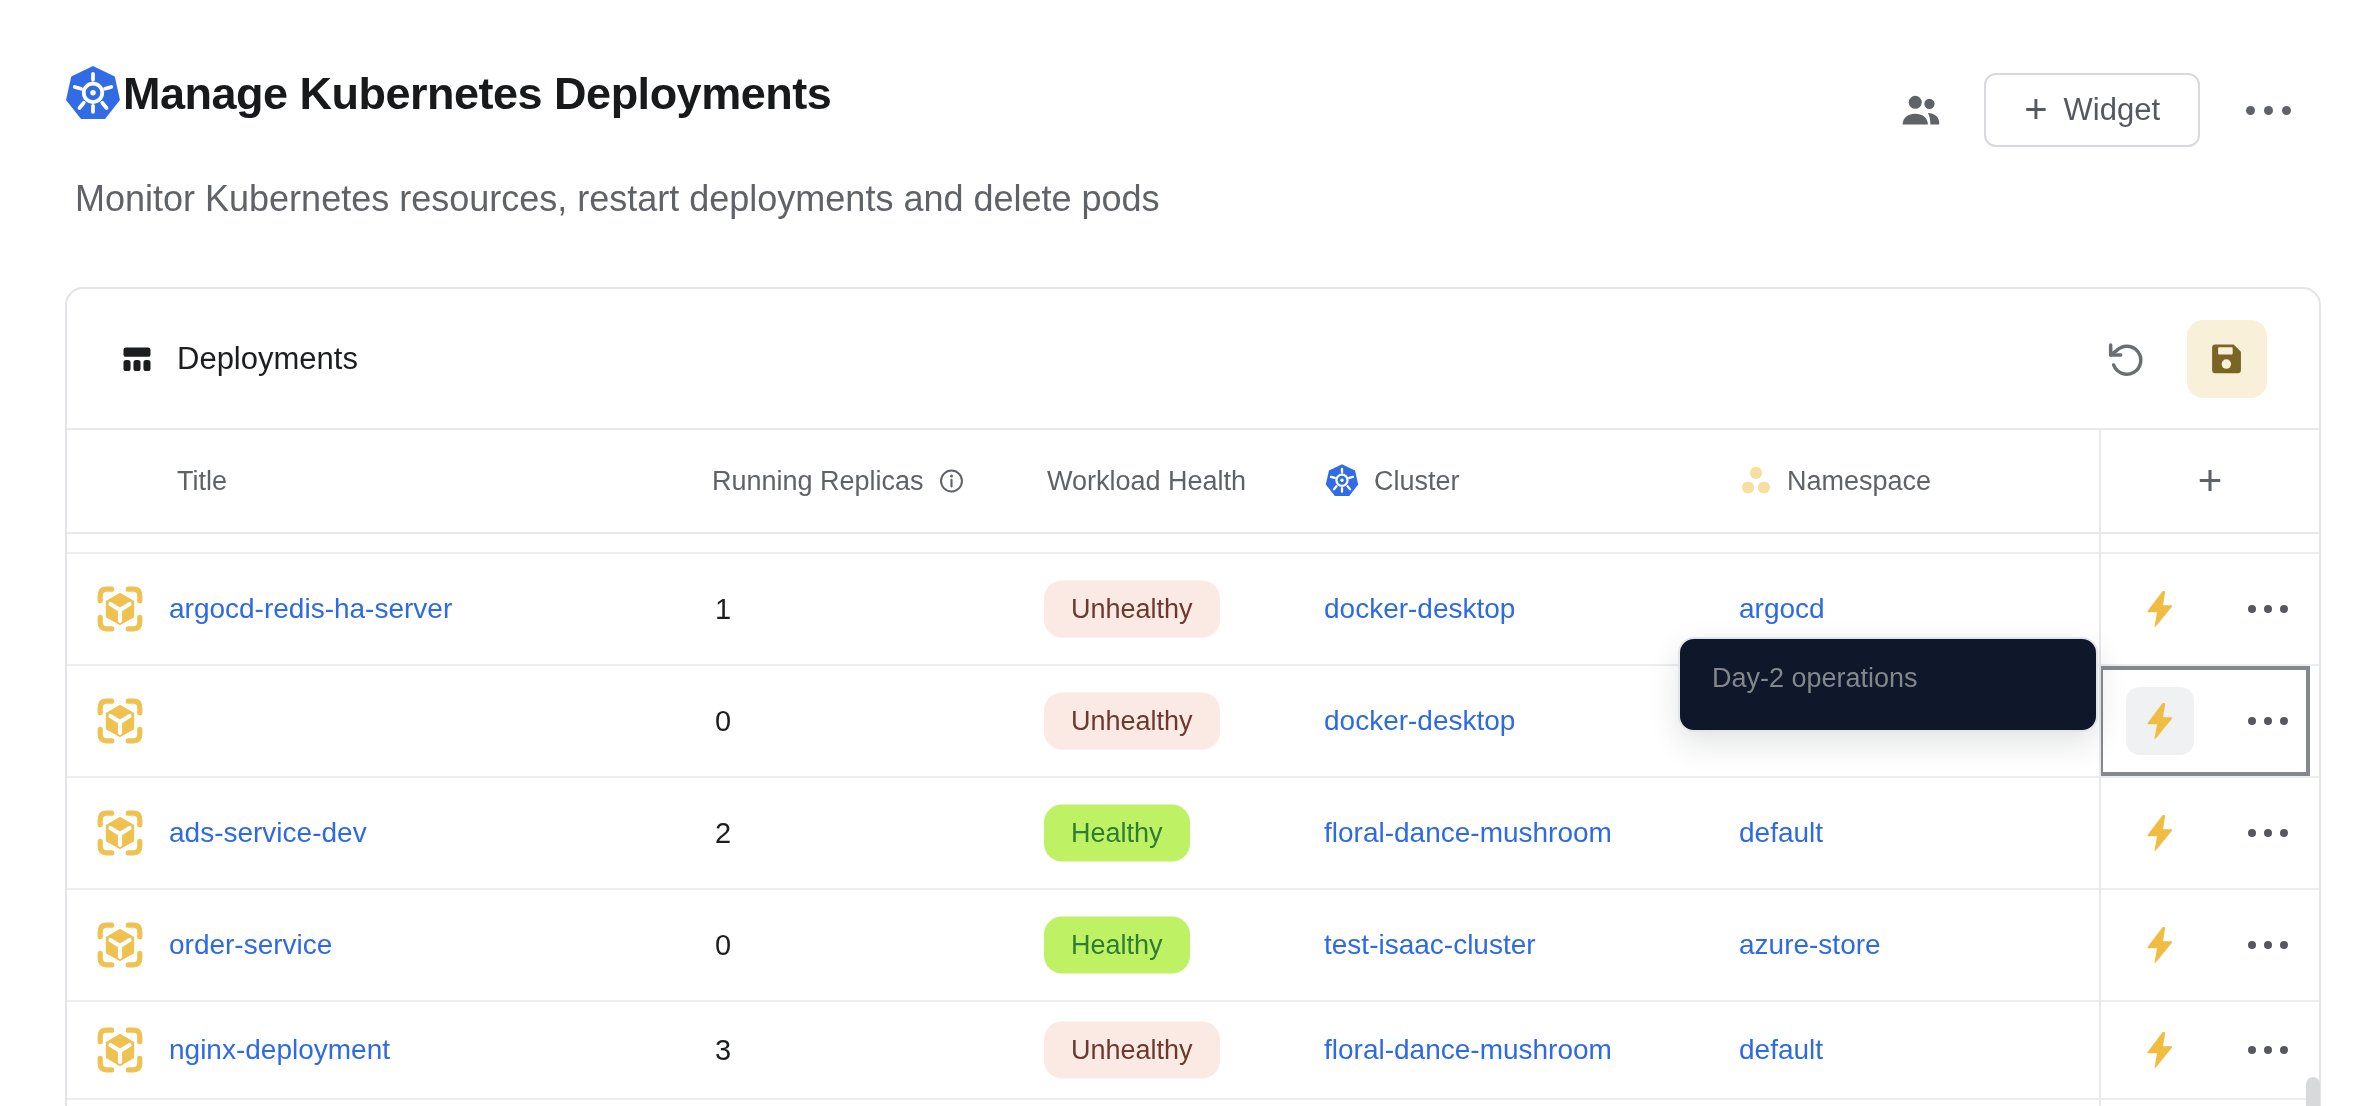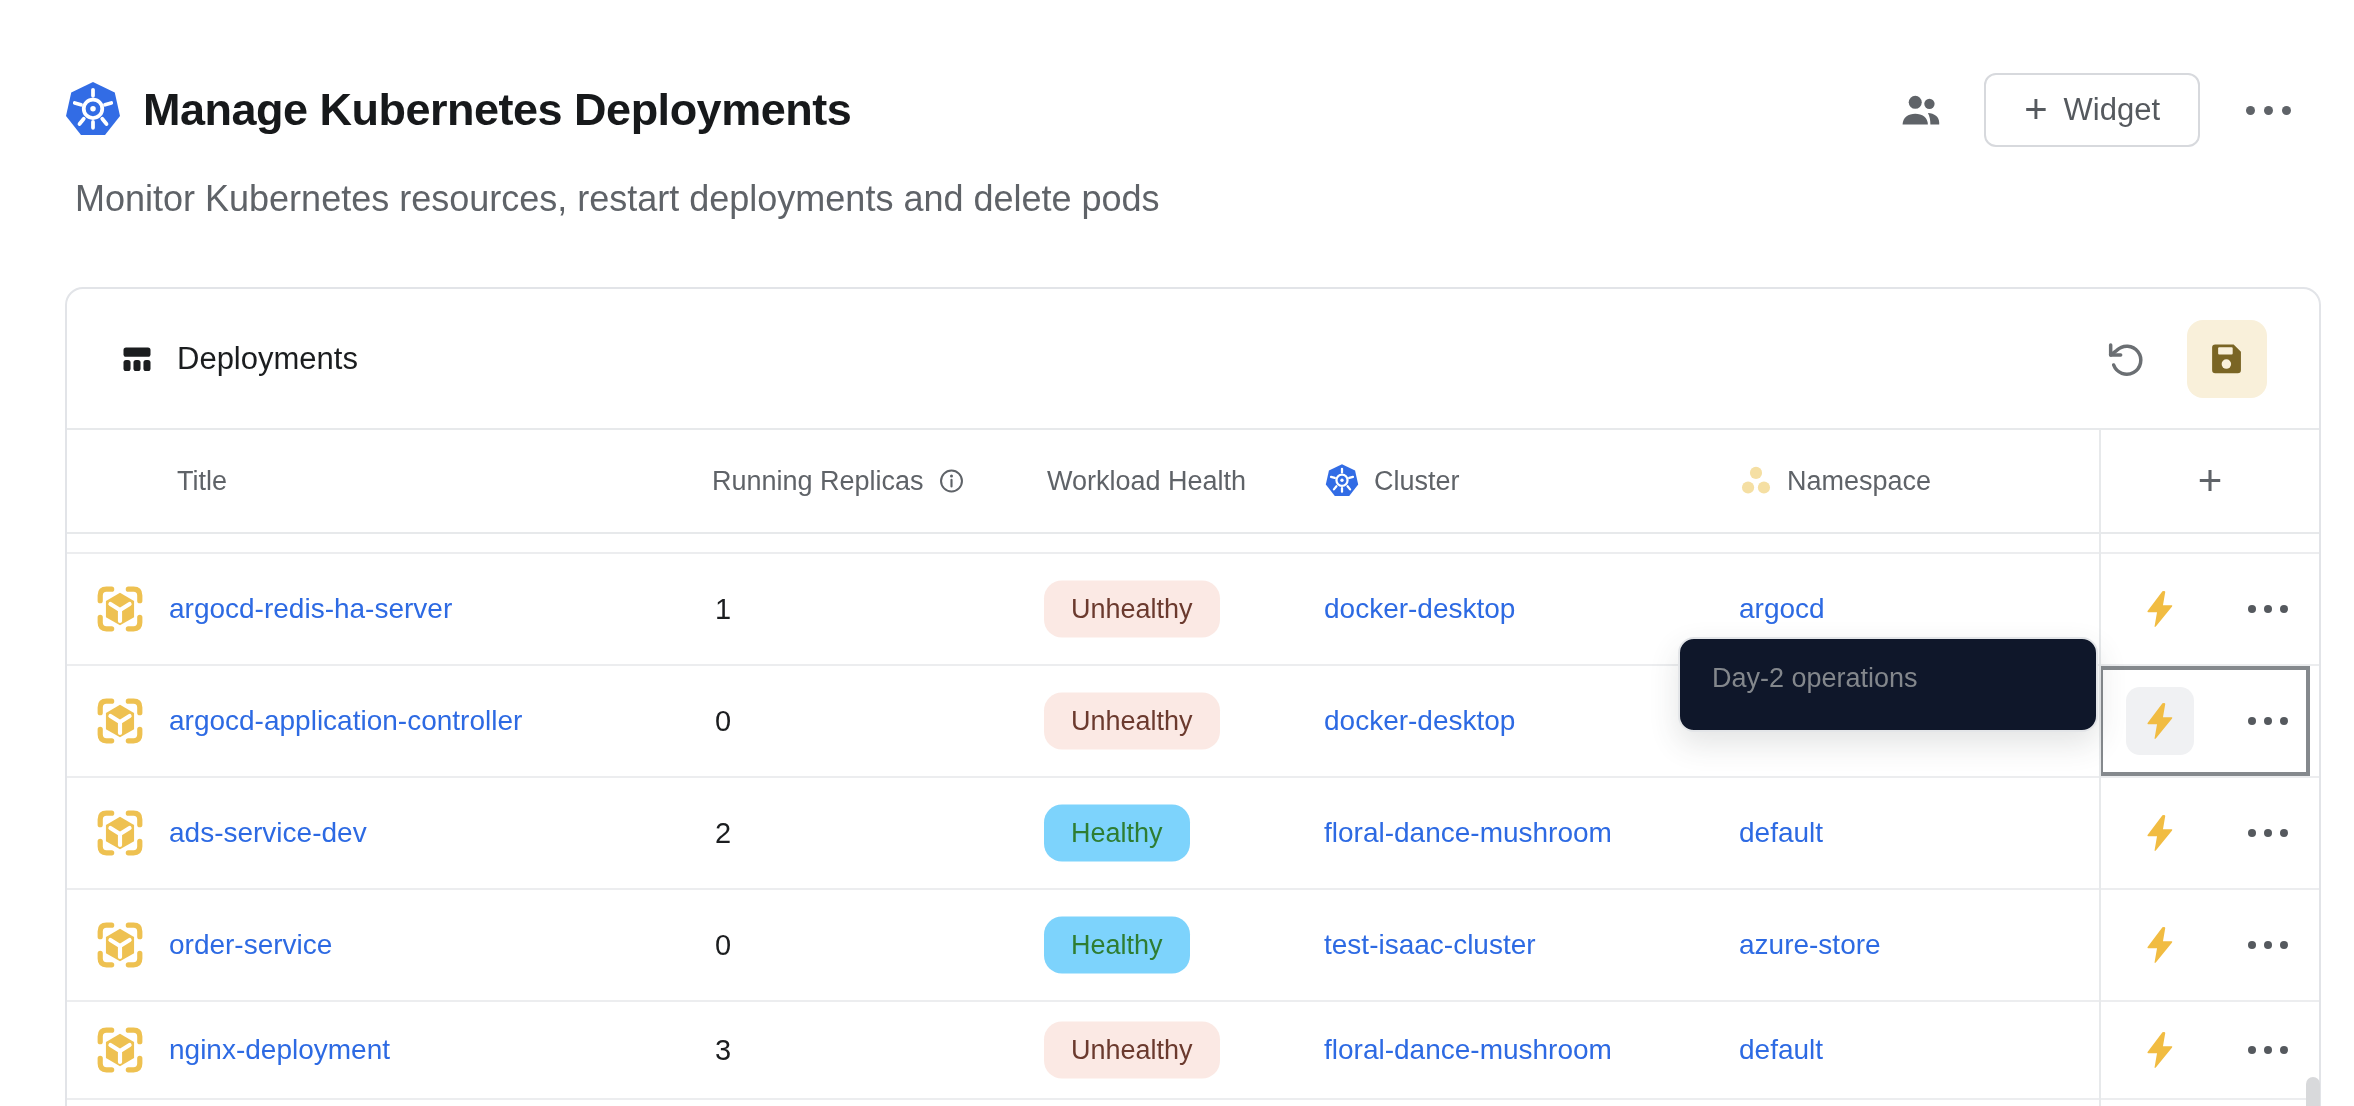"Manage Kubernetes Deployments" .title-row { gap: 20px -> none; top: 80px -> 64px }
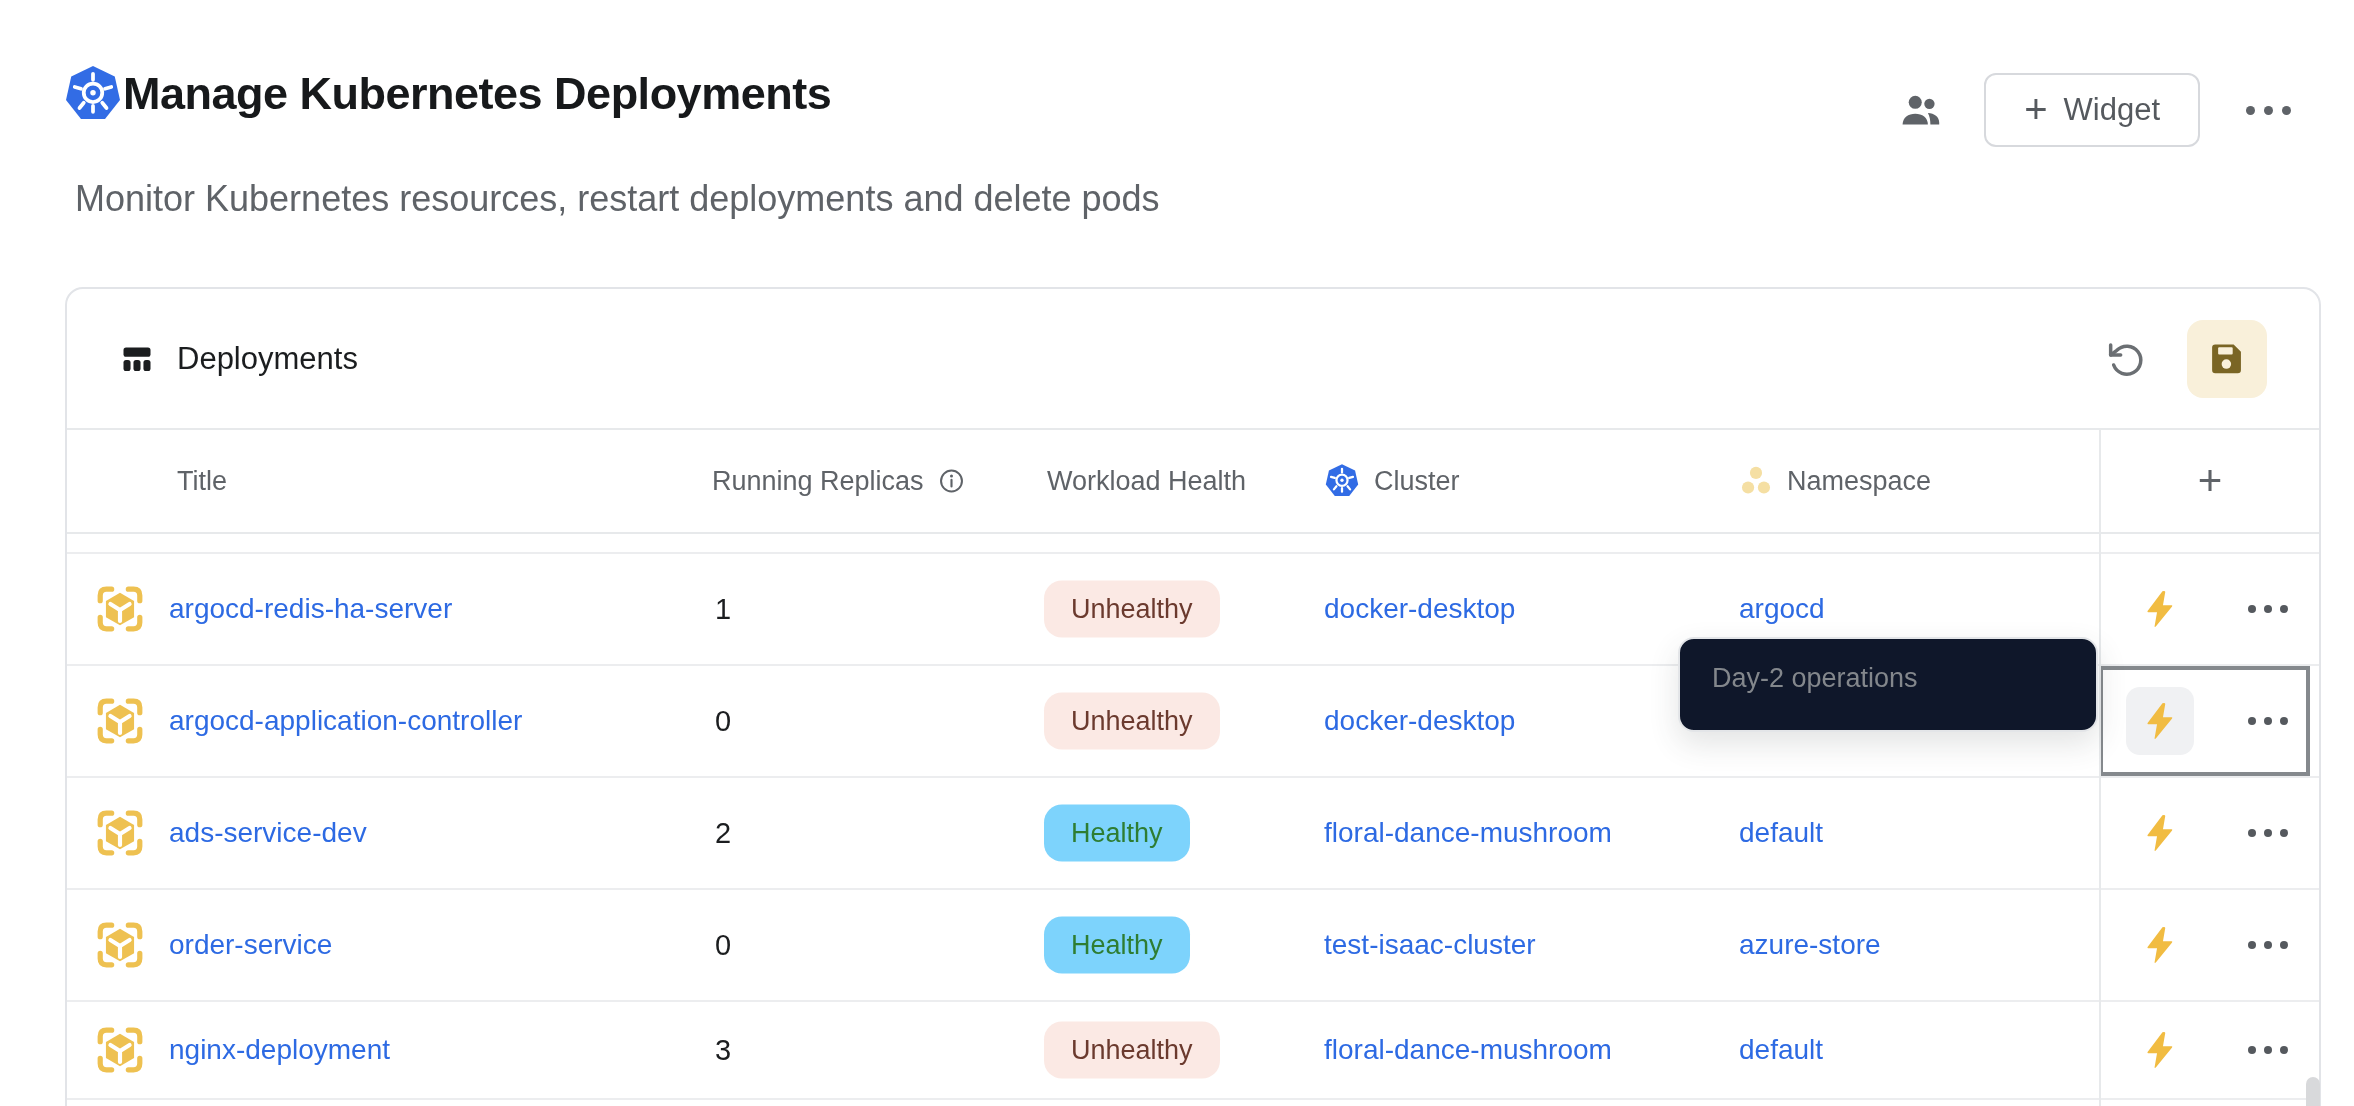"argocd-application-controller" a.cell { html: <a>argocd-application-controller</a> -> none }
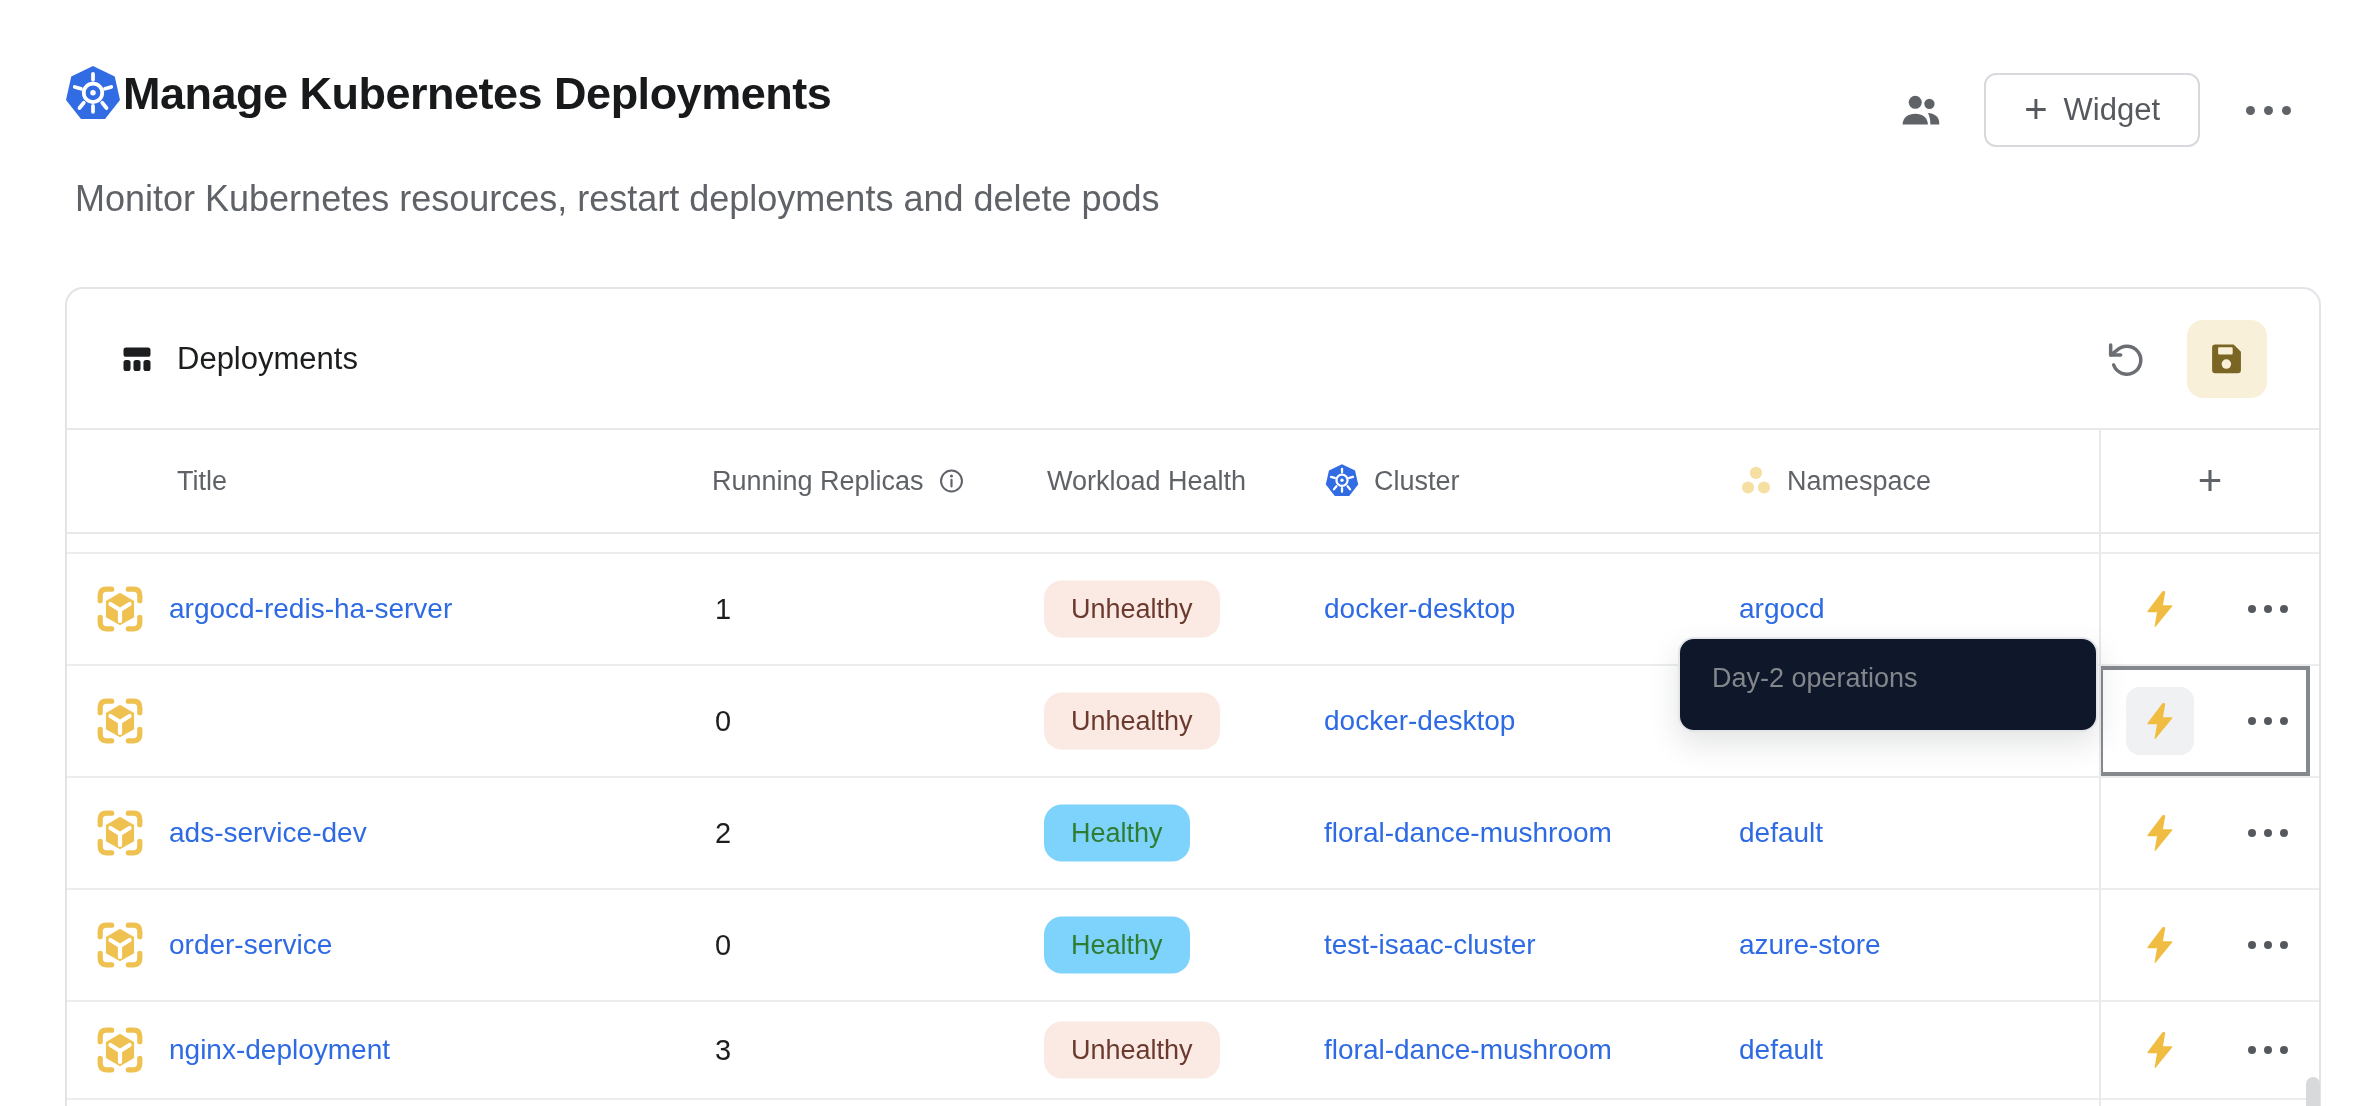"Healthy" .c-badge.healthy { background: #7dd3fc -> #bef264 }
